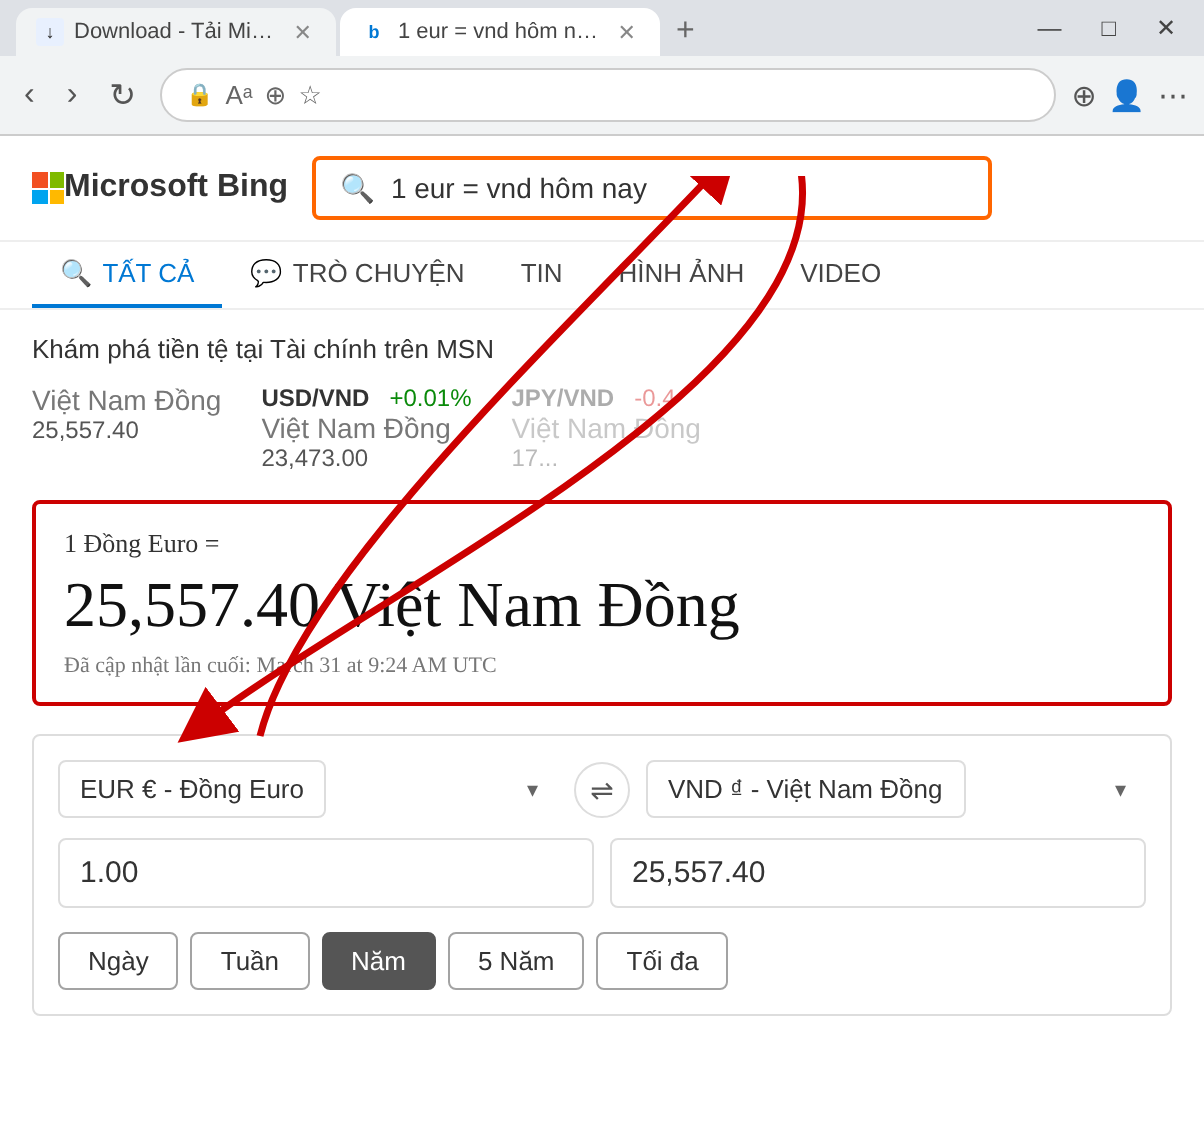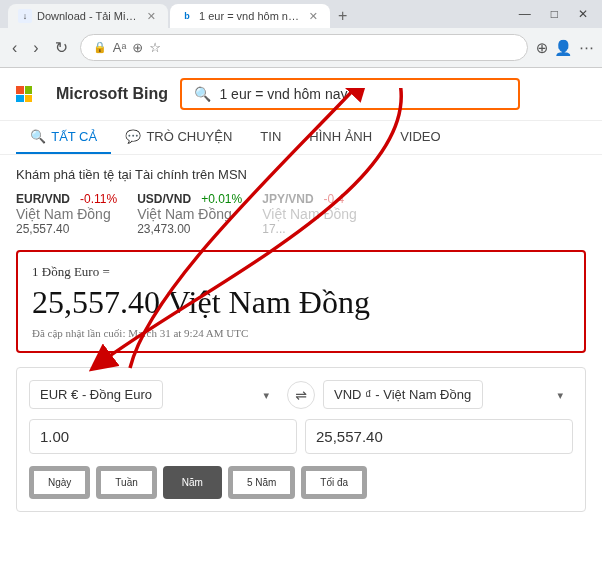"Microsoft Bing" .bing-logo { gap: 24px -> 0 }
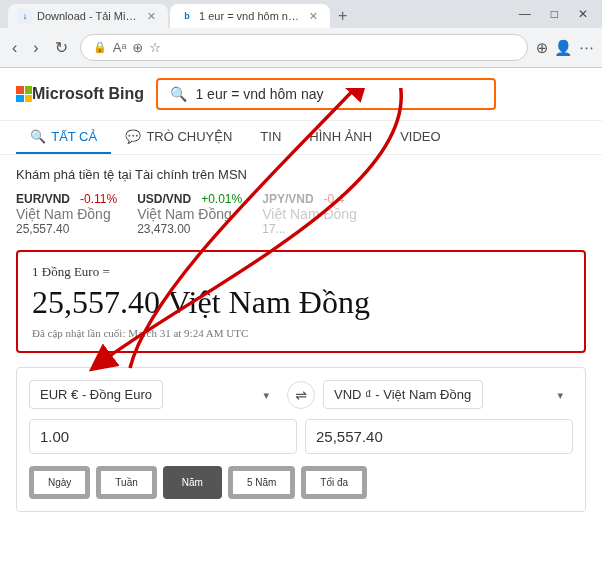"EUR/VND" div { html: <div> <span>EUR/VND</span> <span>-0.11%</span> </div> -> none }
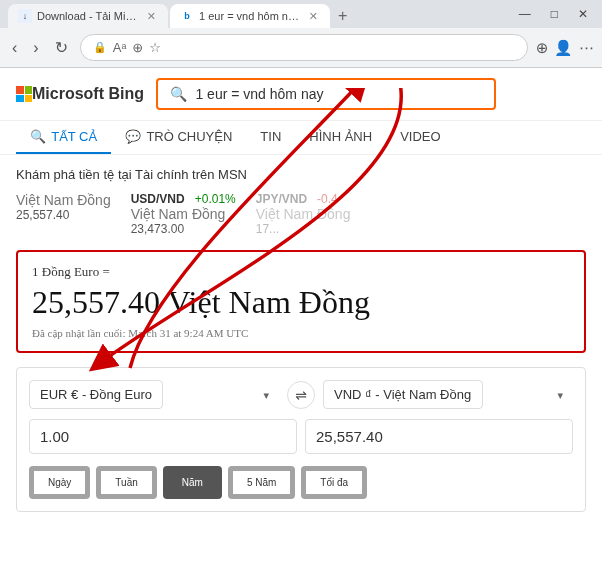"Ngày" .period-btn { border: 5px solid #a3a3a3 -> 1px solid #a3a3a3; font-size: 10px -> 13px }
